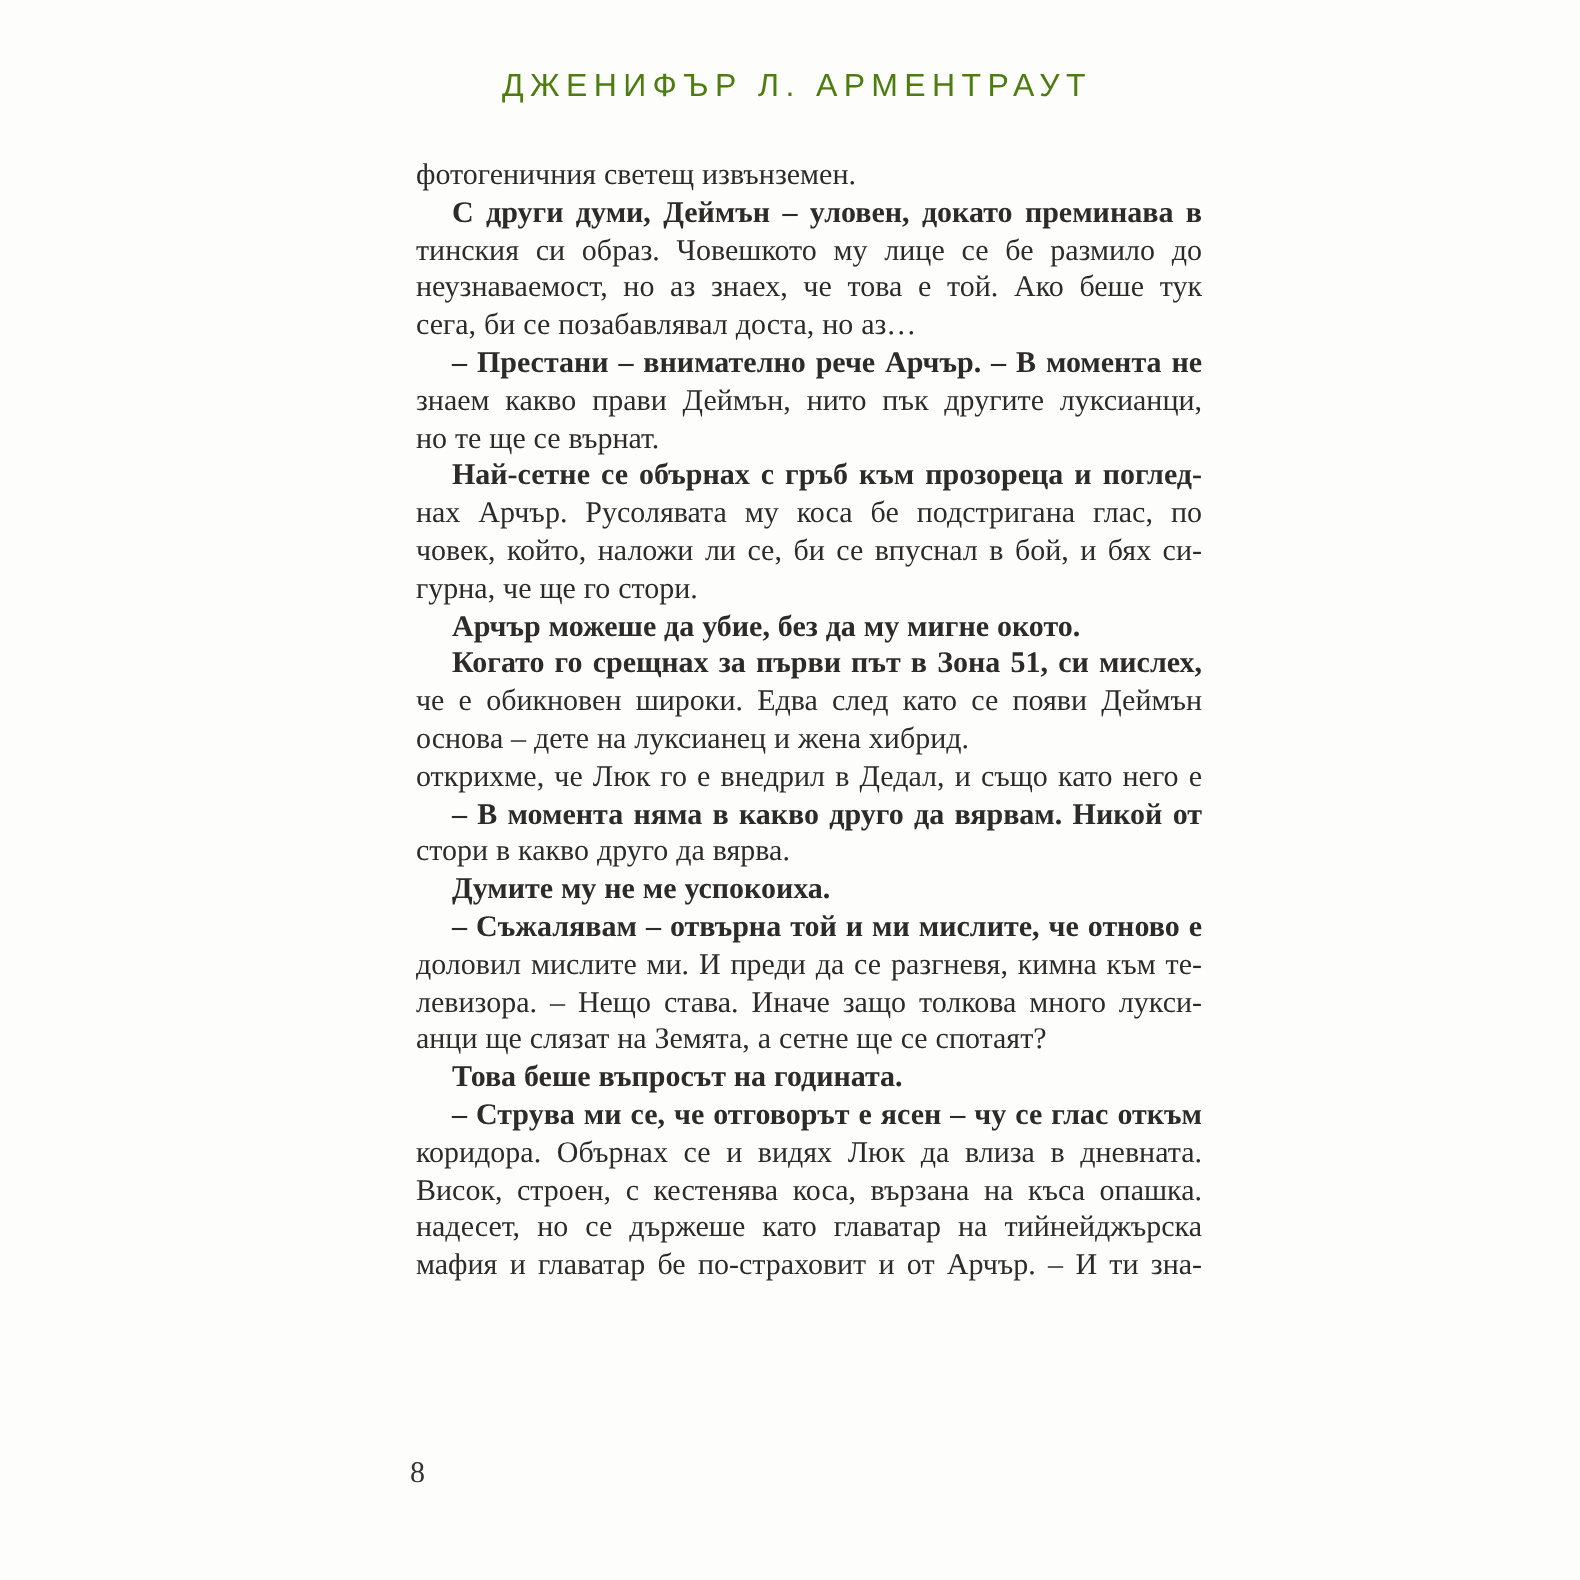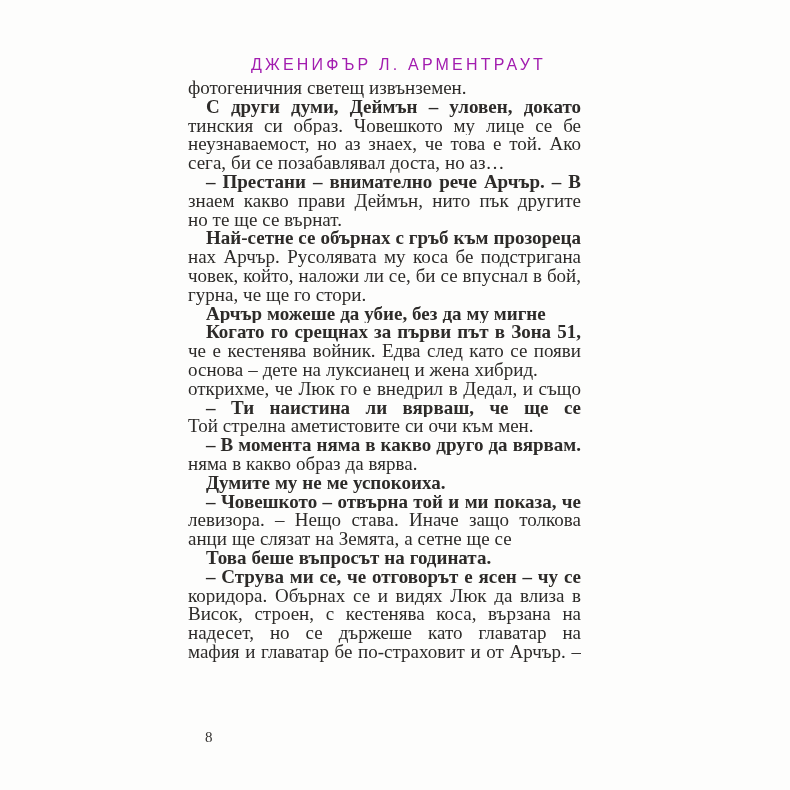"ДЖЕНИФЪР Л. АРМЕНТРАУТ" .author-header { color: #a21caf -> #4d7c0f; top: 56px -> 35px }
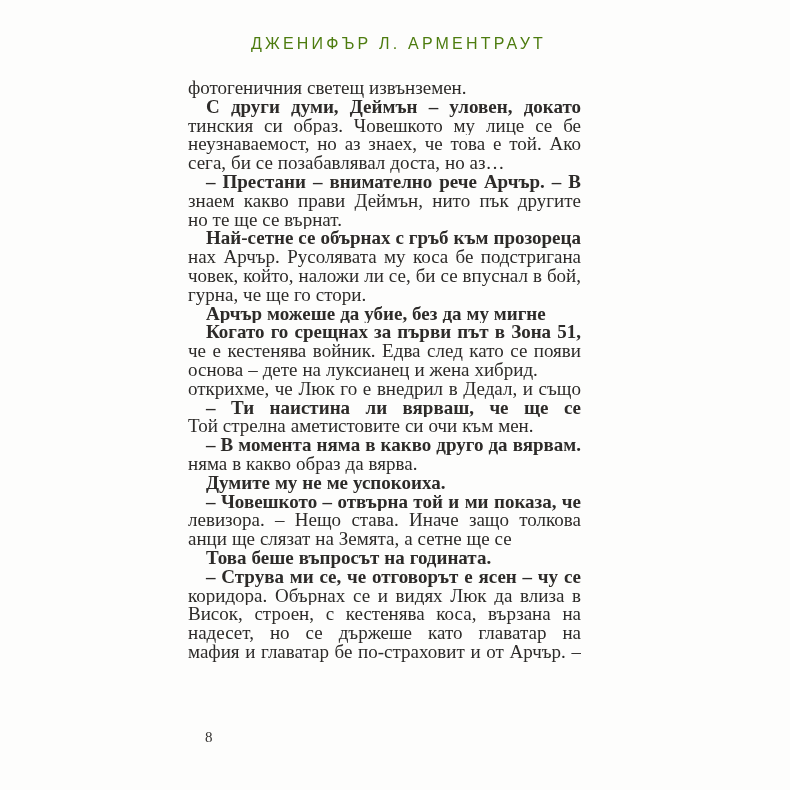"фотогеничния светещ извънземен." .text-block { font-size: 19px -> 15px; left: 188px -> 208px }
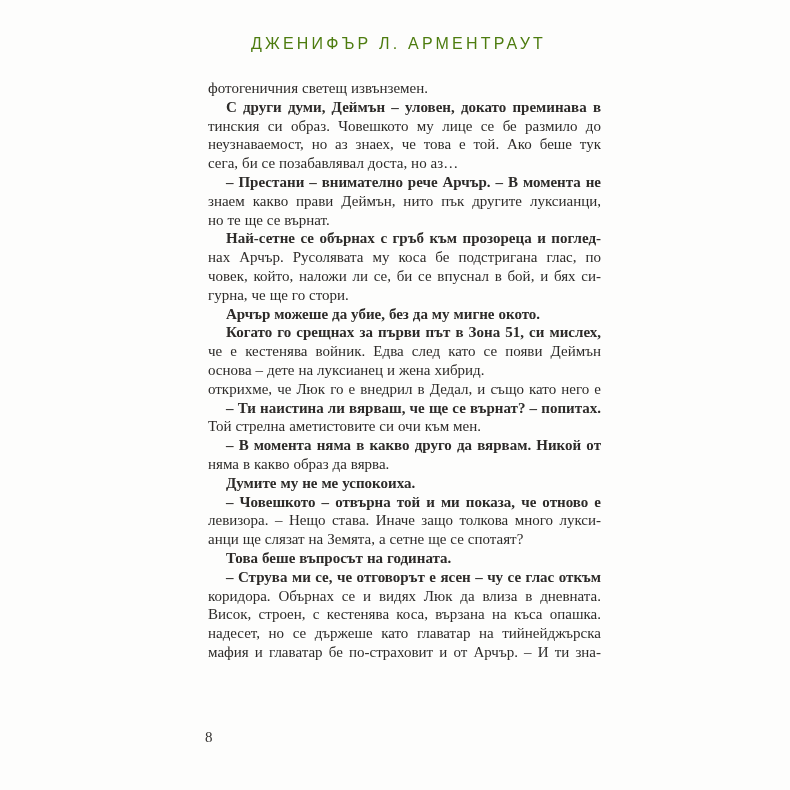"че е кестенява войник. Едва" div.line { text: кестенява войник -> обикновен широки }
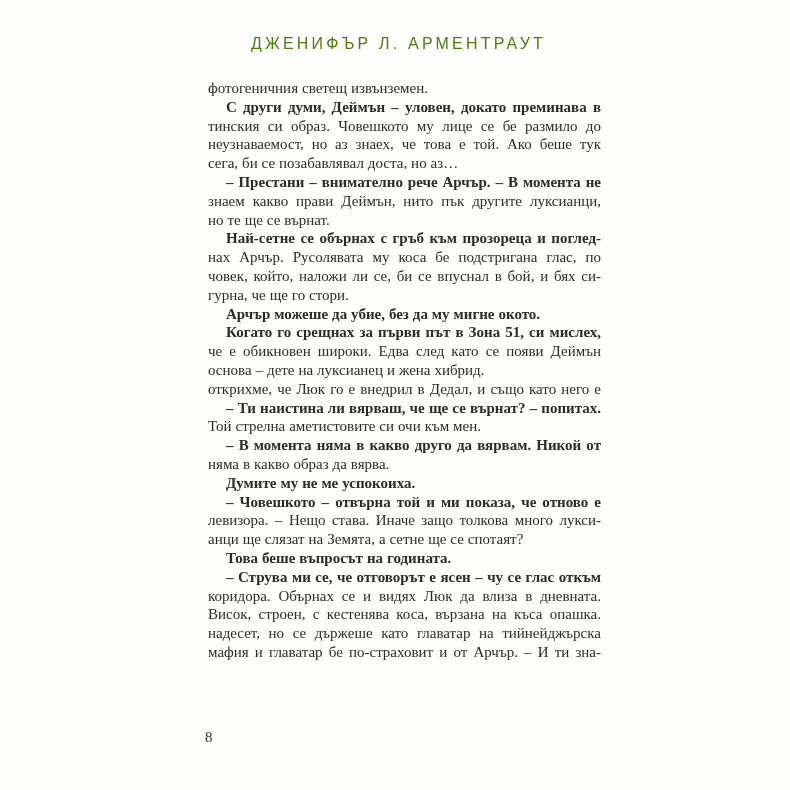"– Ти наистина ли вярваш," div.paragraph { html: <div> <div>– Ти наистина ли вярваш, че ще се върнат? – попитах.</div> <div>Той стрелна аметистовите си очи към мен.</div> </div> -> none }
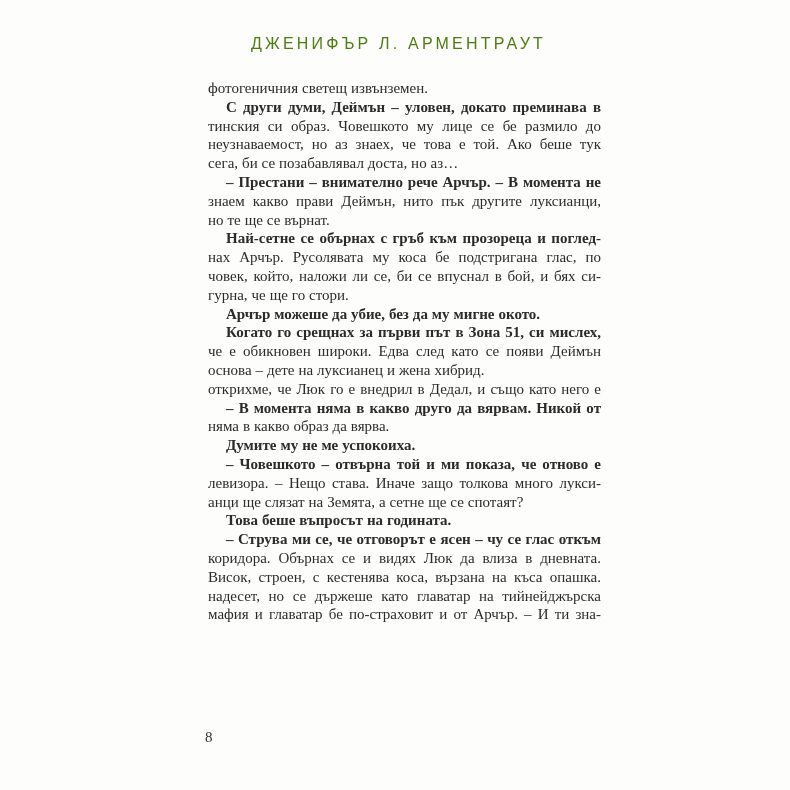"няма в какво образ да" div.line { text: няма в какво образ -> стори в какво друго }
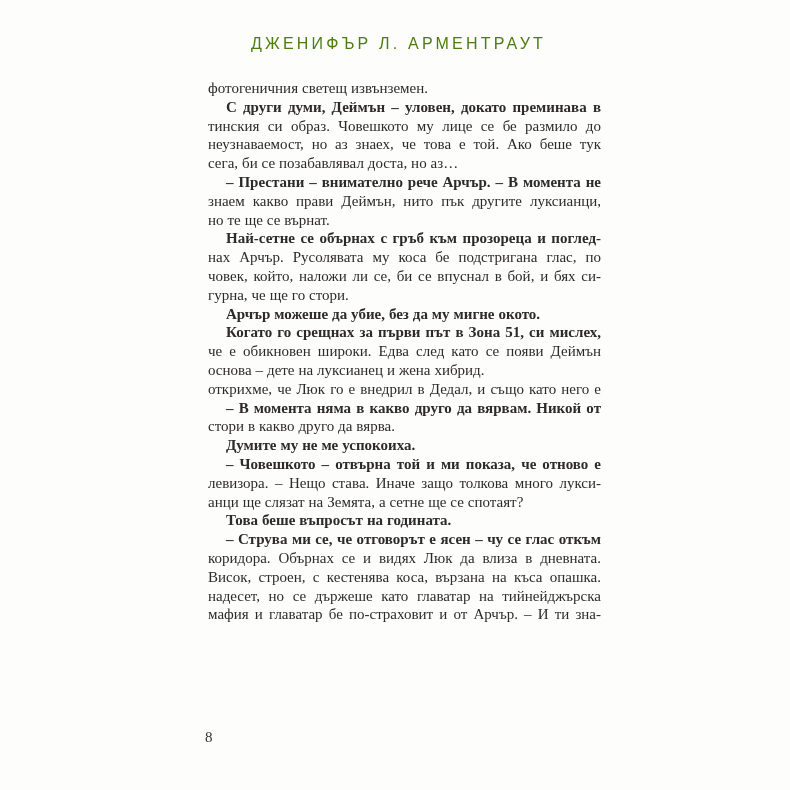"– Човешкото – отвърна той" div.line { text: Човешкото – отвърна той и ми показа -> Съжалявам – отвърна той и ми мислите }
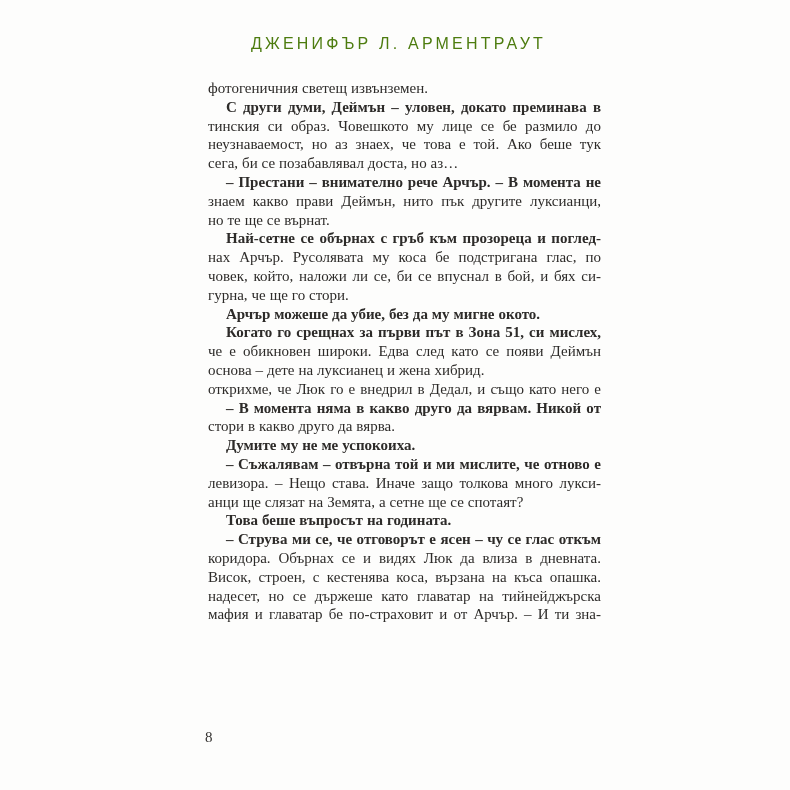"доловил мислите ми. И преди" div.line { html: none -> <div>доловил мислите ми. И преди да се разгневя, кимна към те-</div> }
